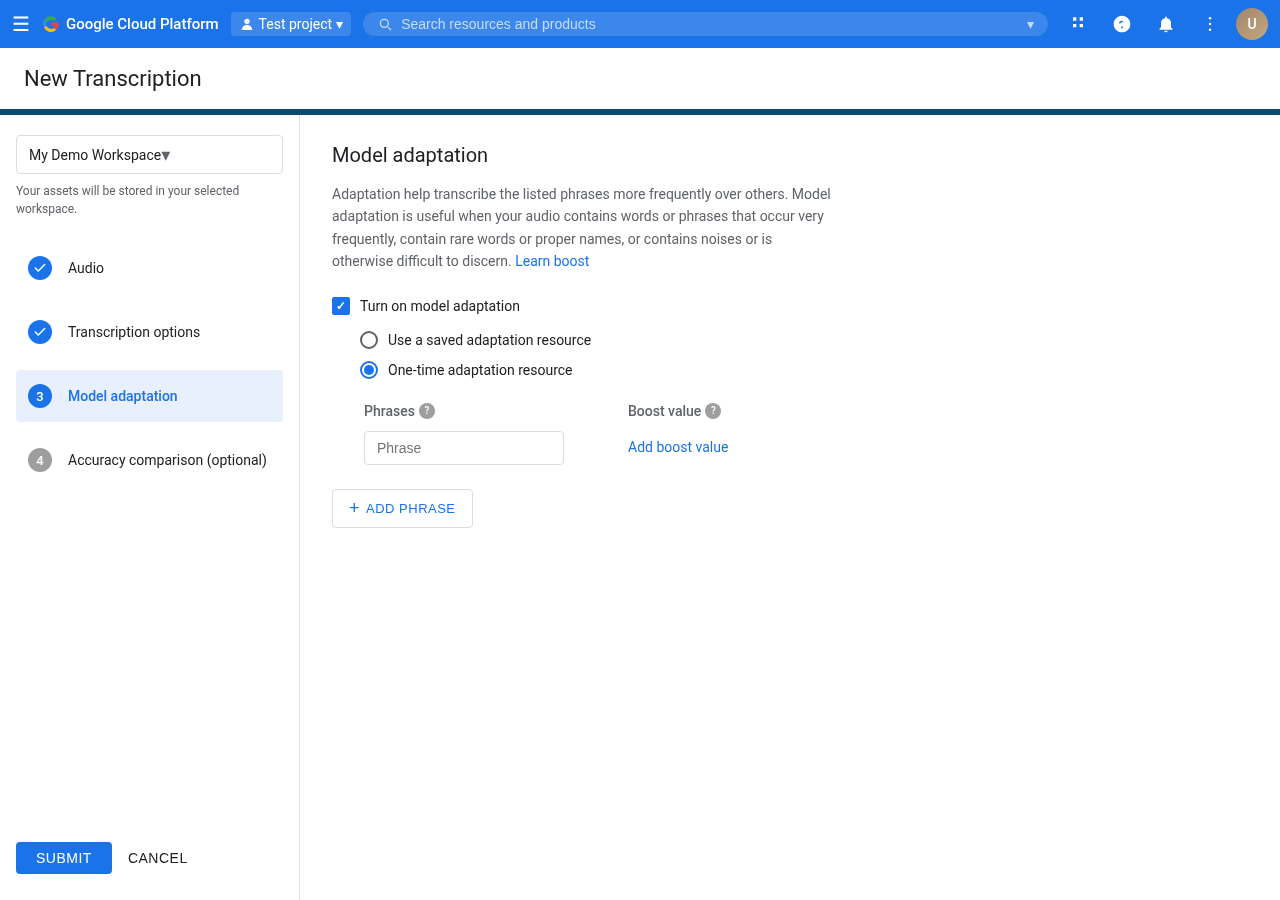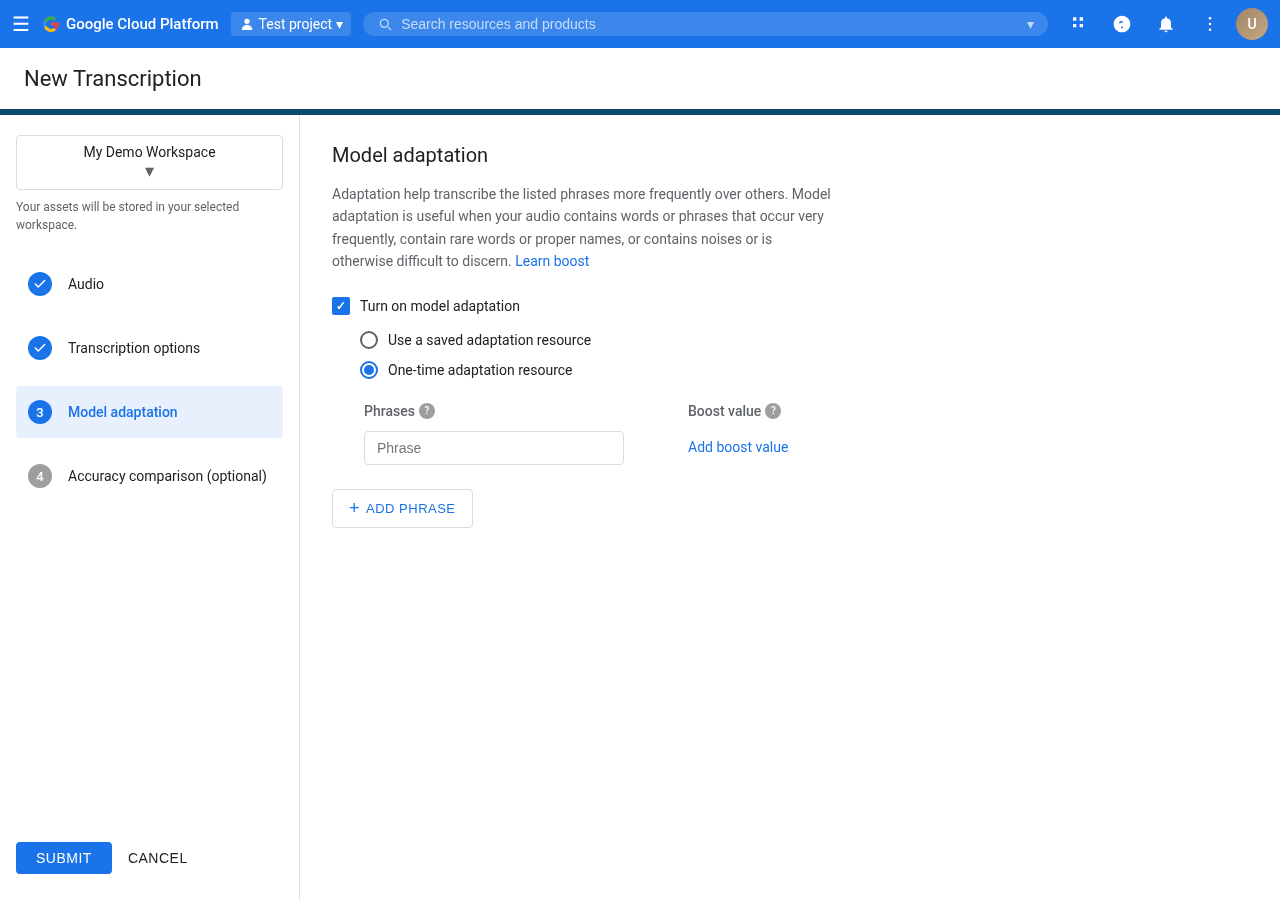"My Demo Workspace" .workspace-dropdown { flex-direction: column -> none; justify-content: center -> flex-start }
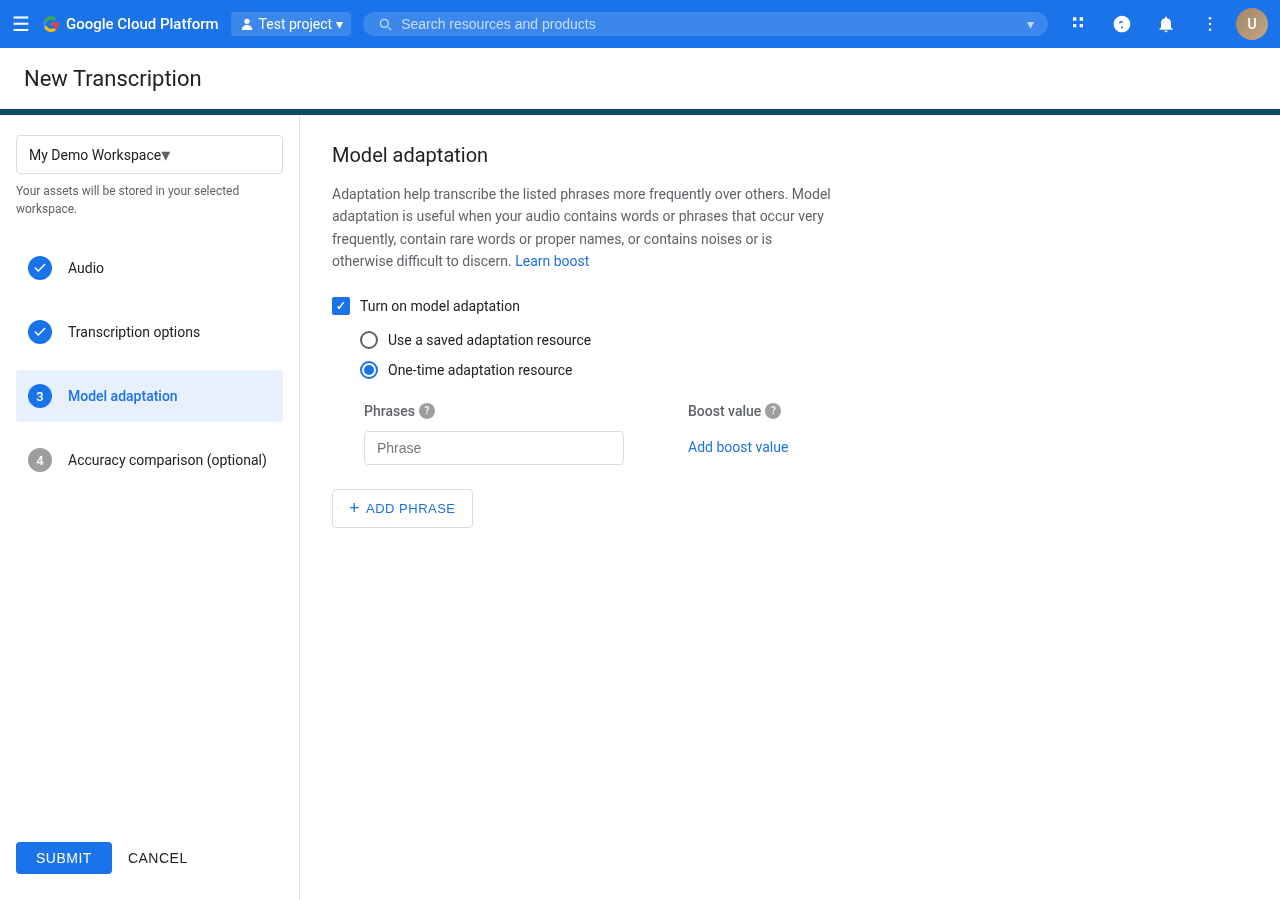"Phrase" .phrase-input { width: 260px -> 200px }
